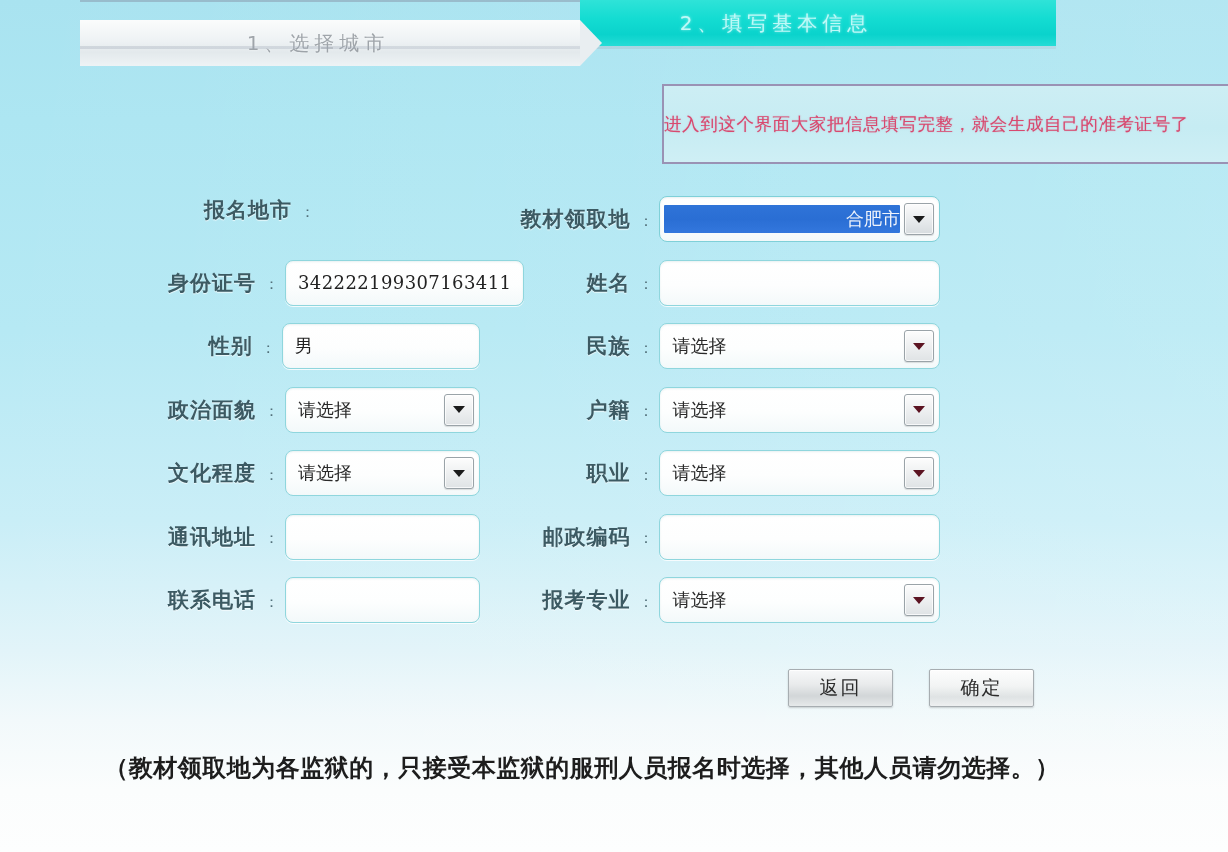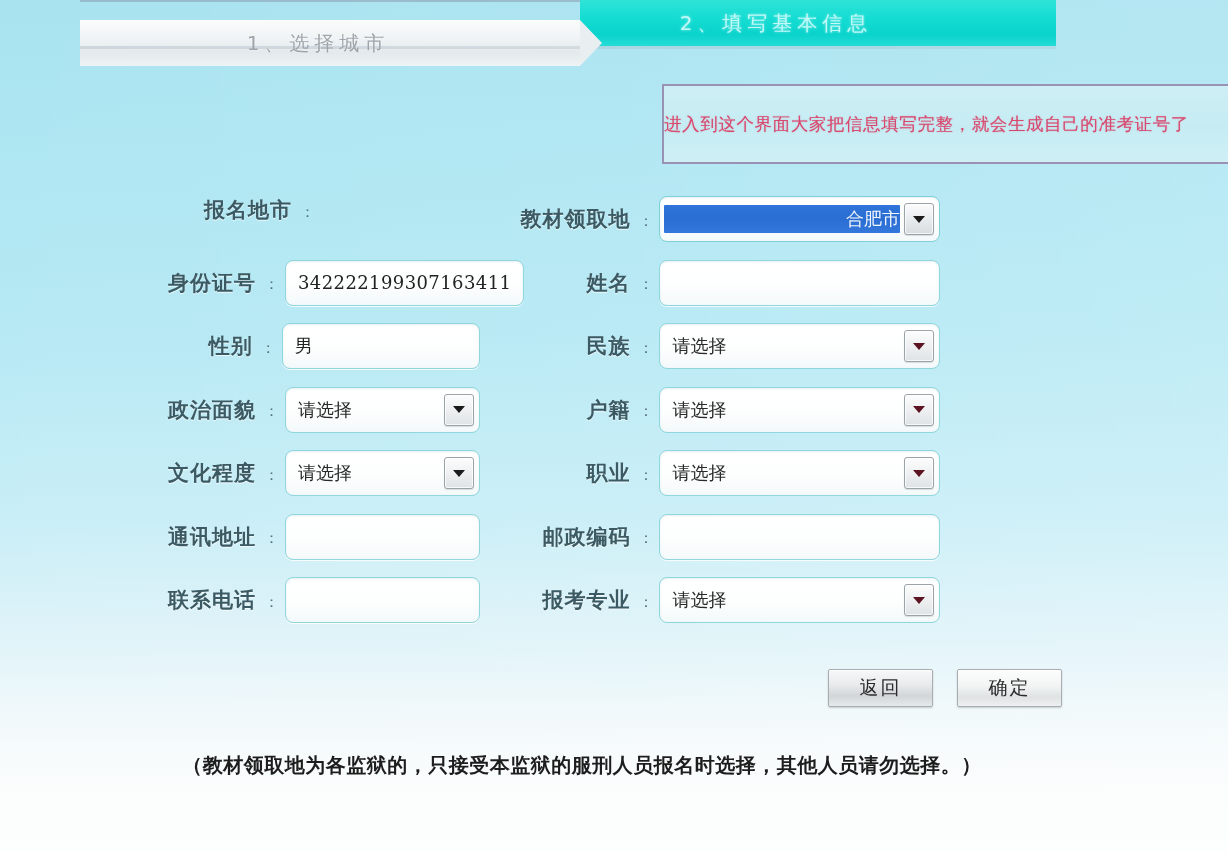"返回" .buttons { gap: 24px -> 36px; left: 828px -> 788px }
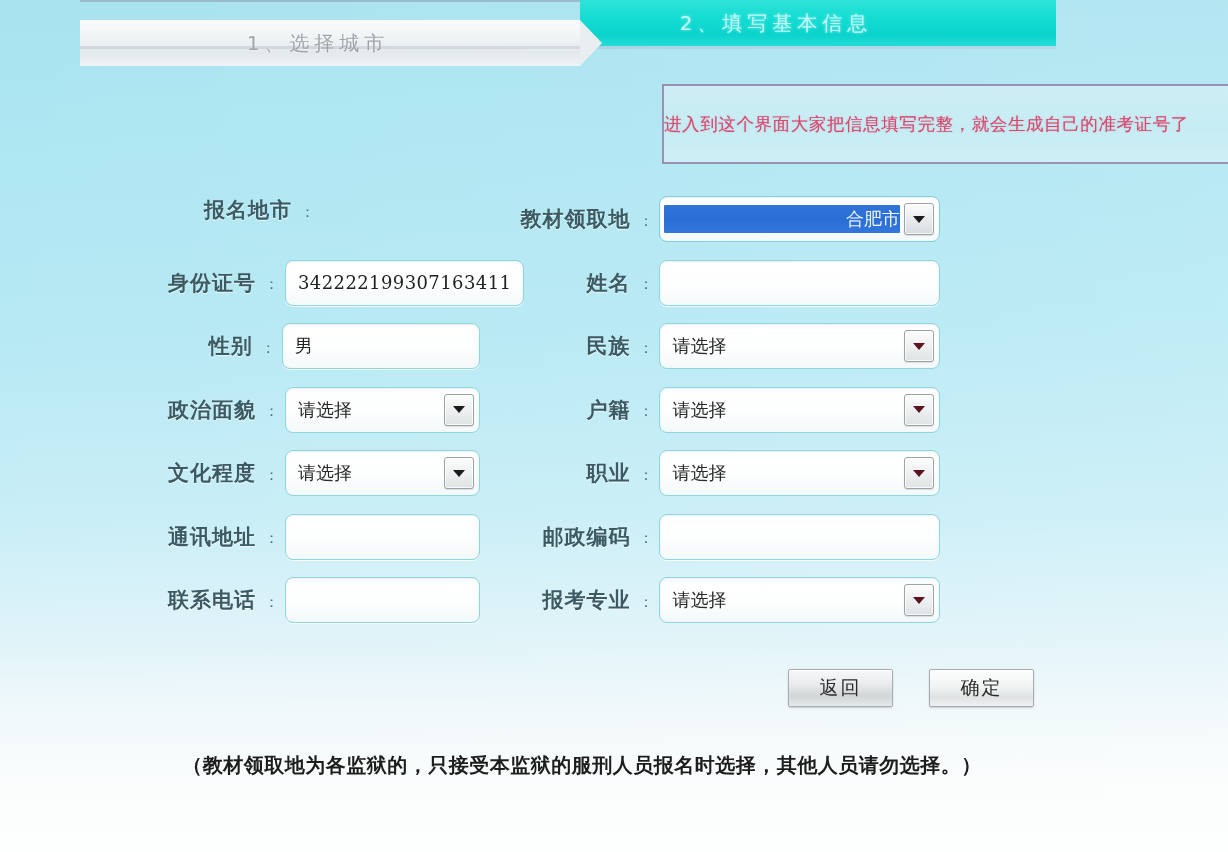"（教材领取地为各监狱的，只接受本监狱的服刑人员报名时选择，其他人员请勿选择。）" .footnote { font-size: 20px -> 24px }
